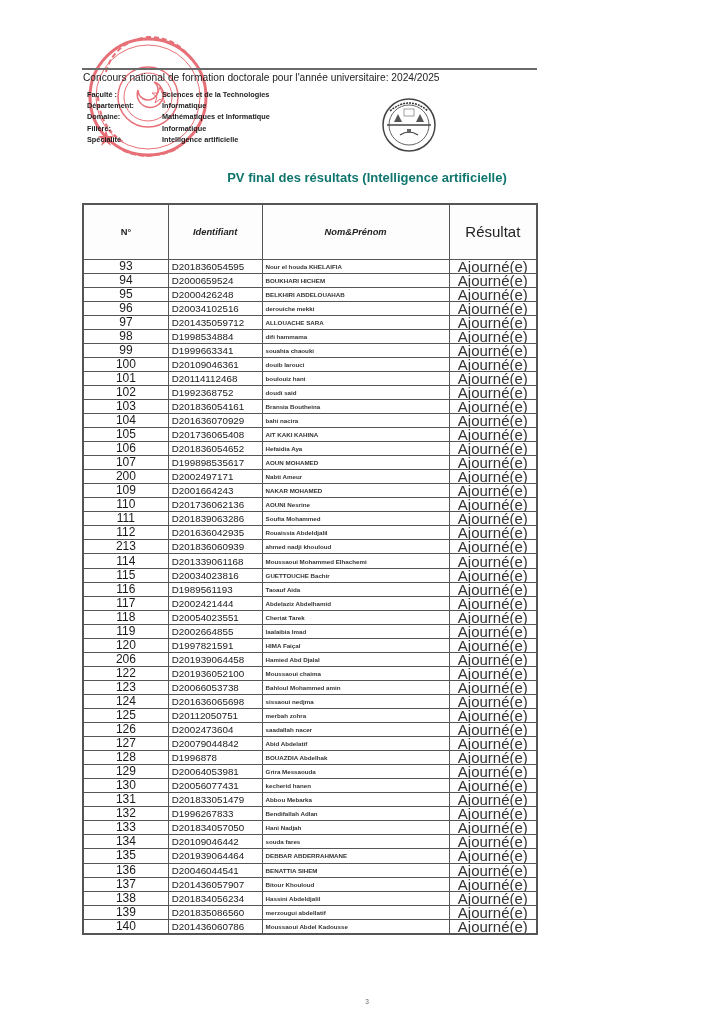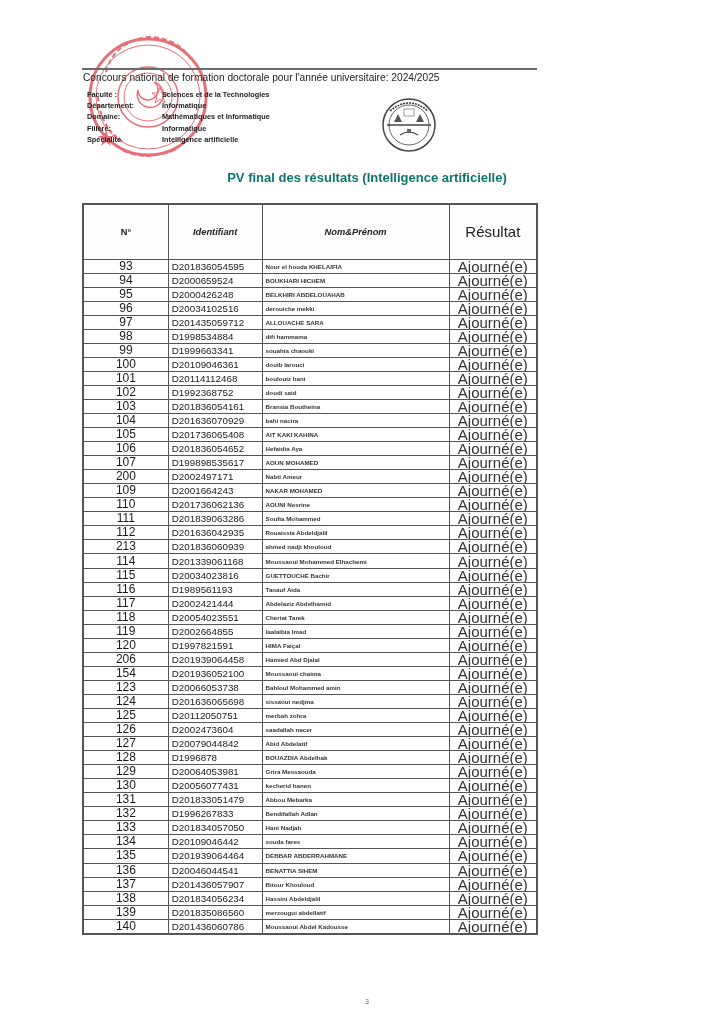"154" td.c-num { text: 154 -> 122 }
